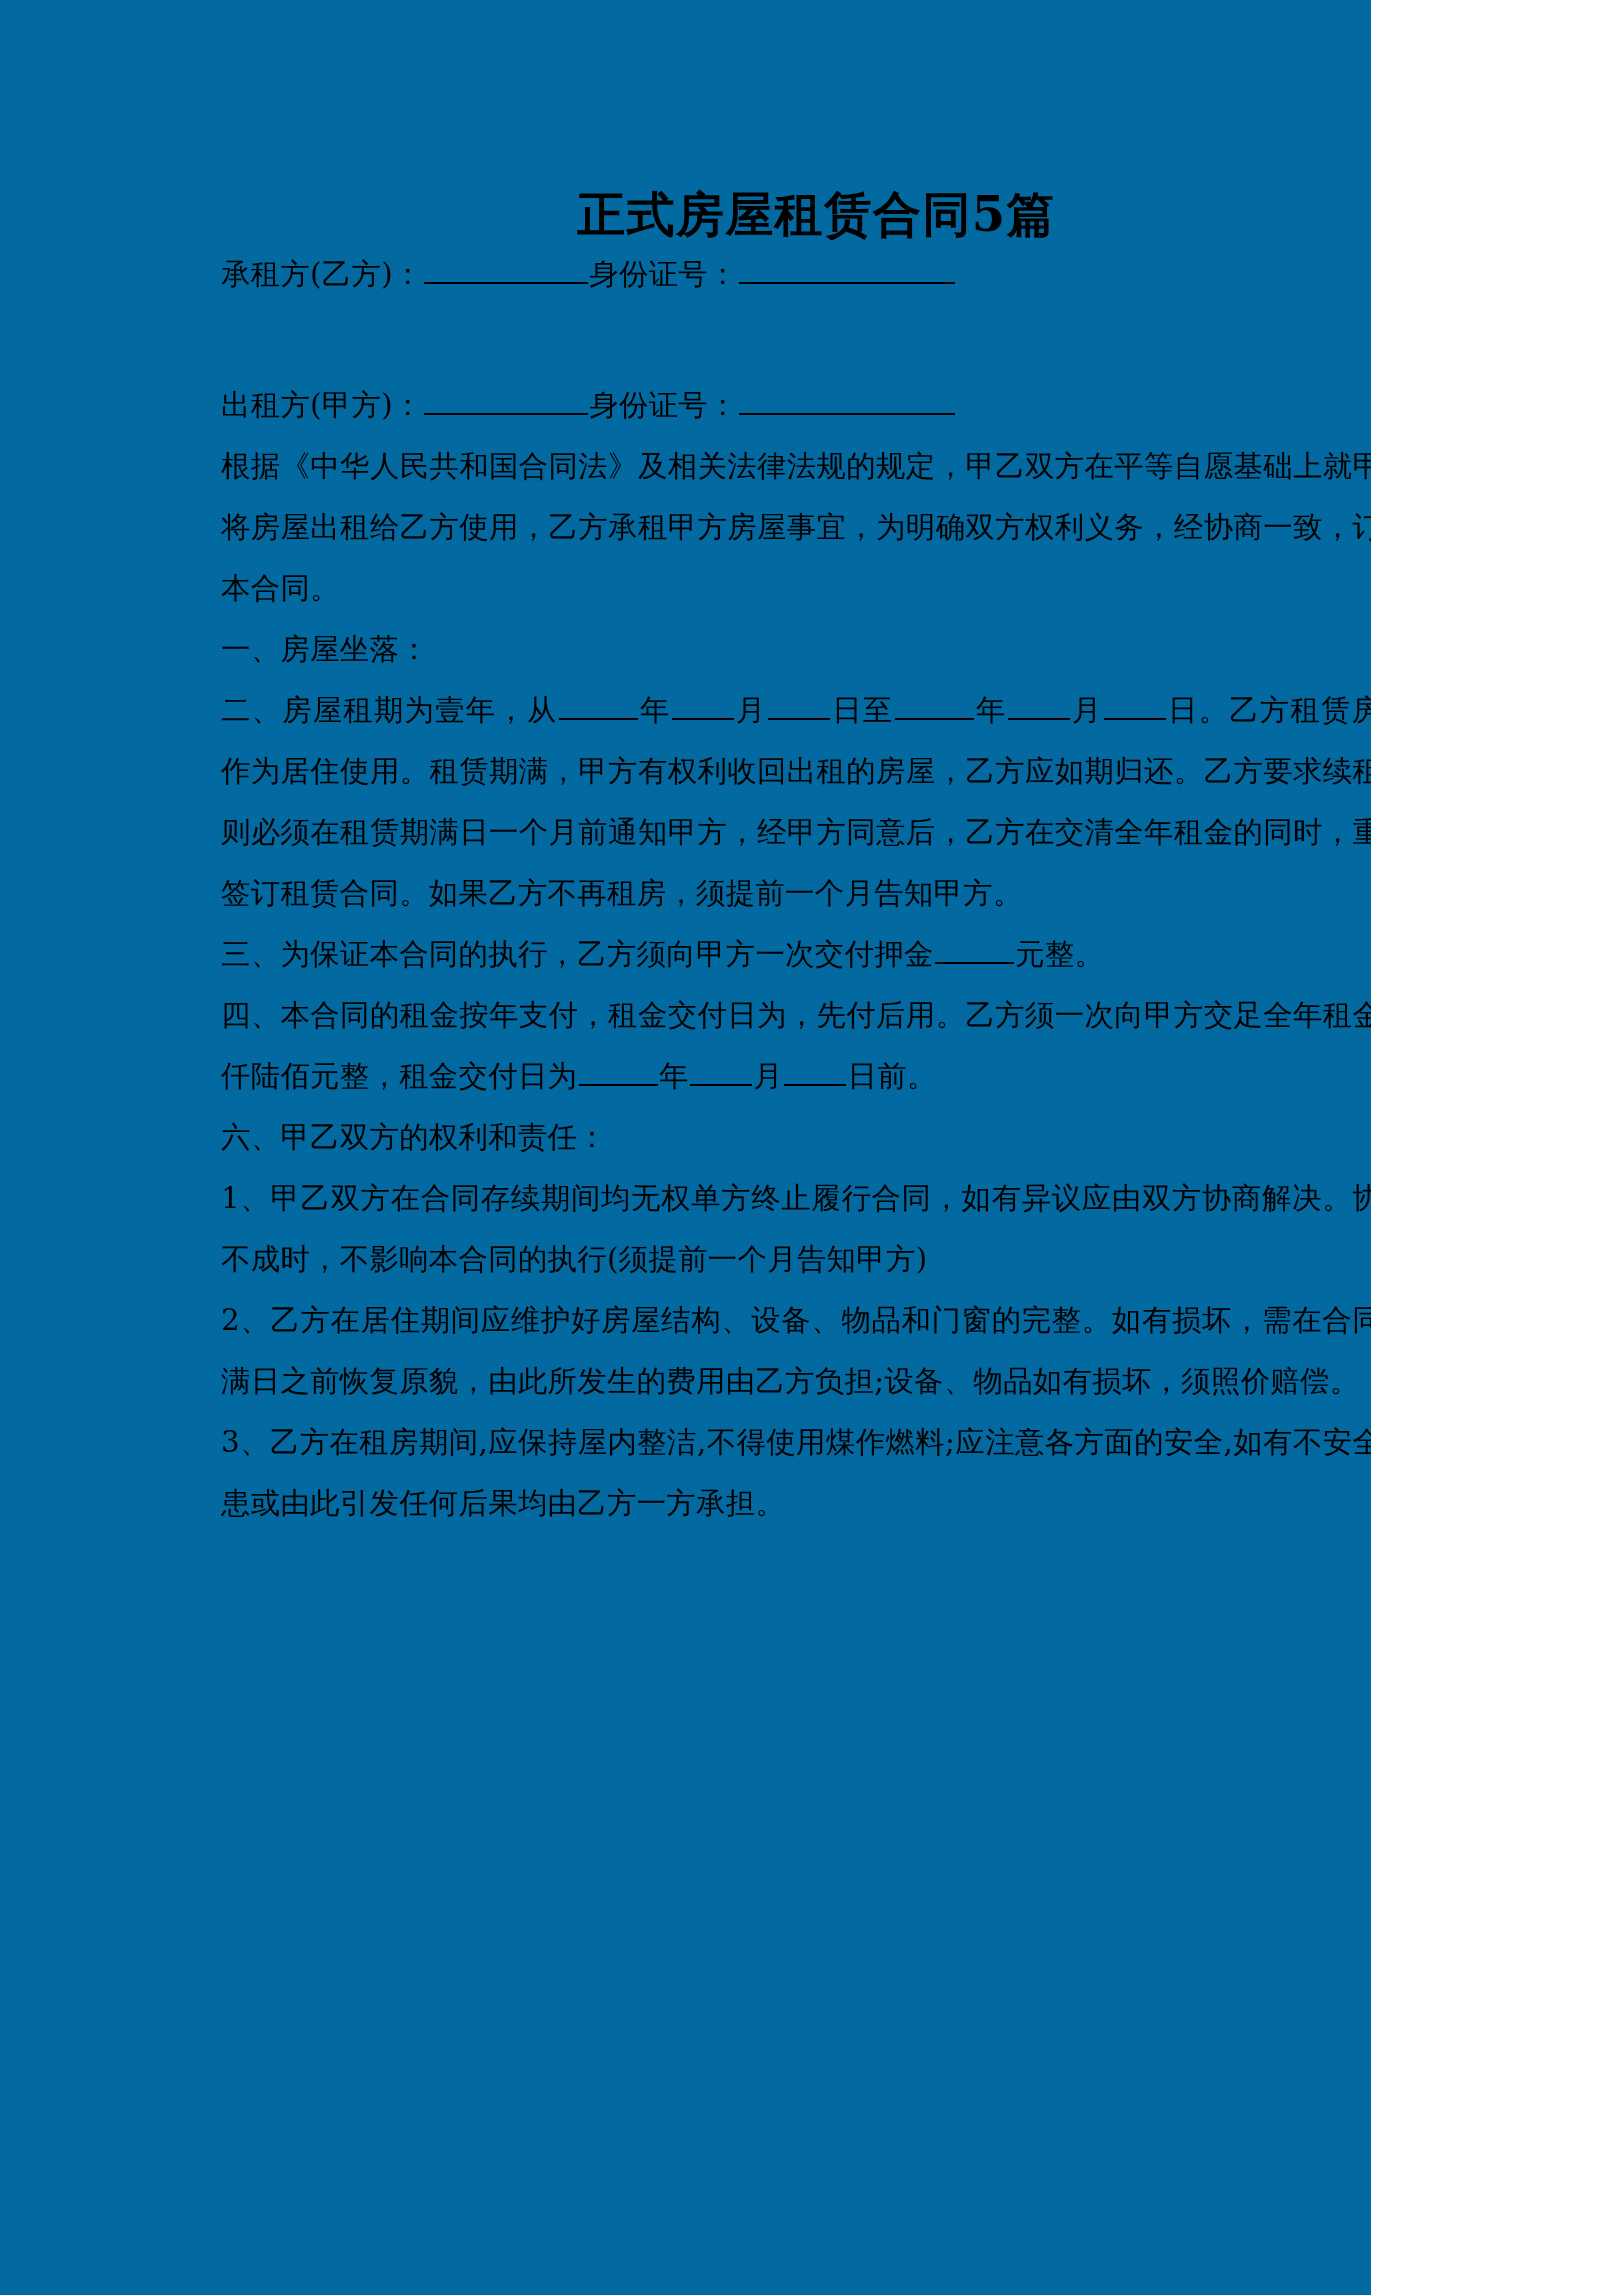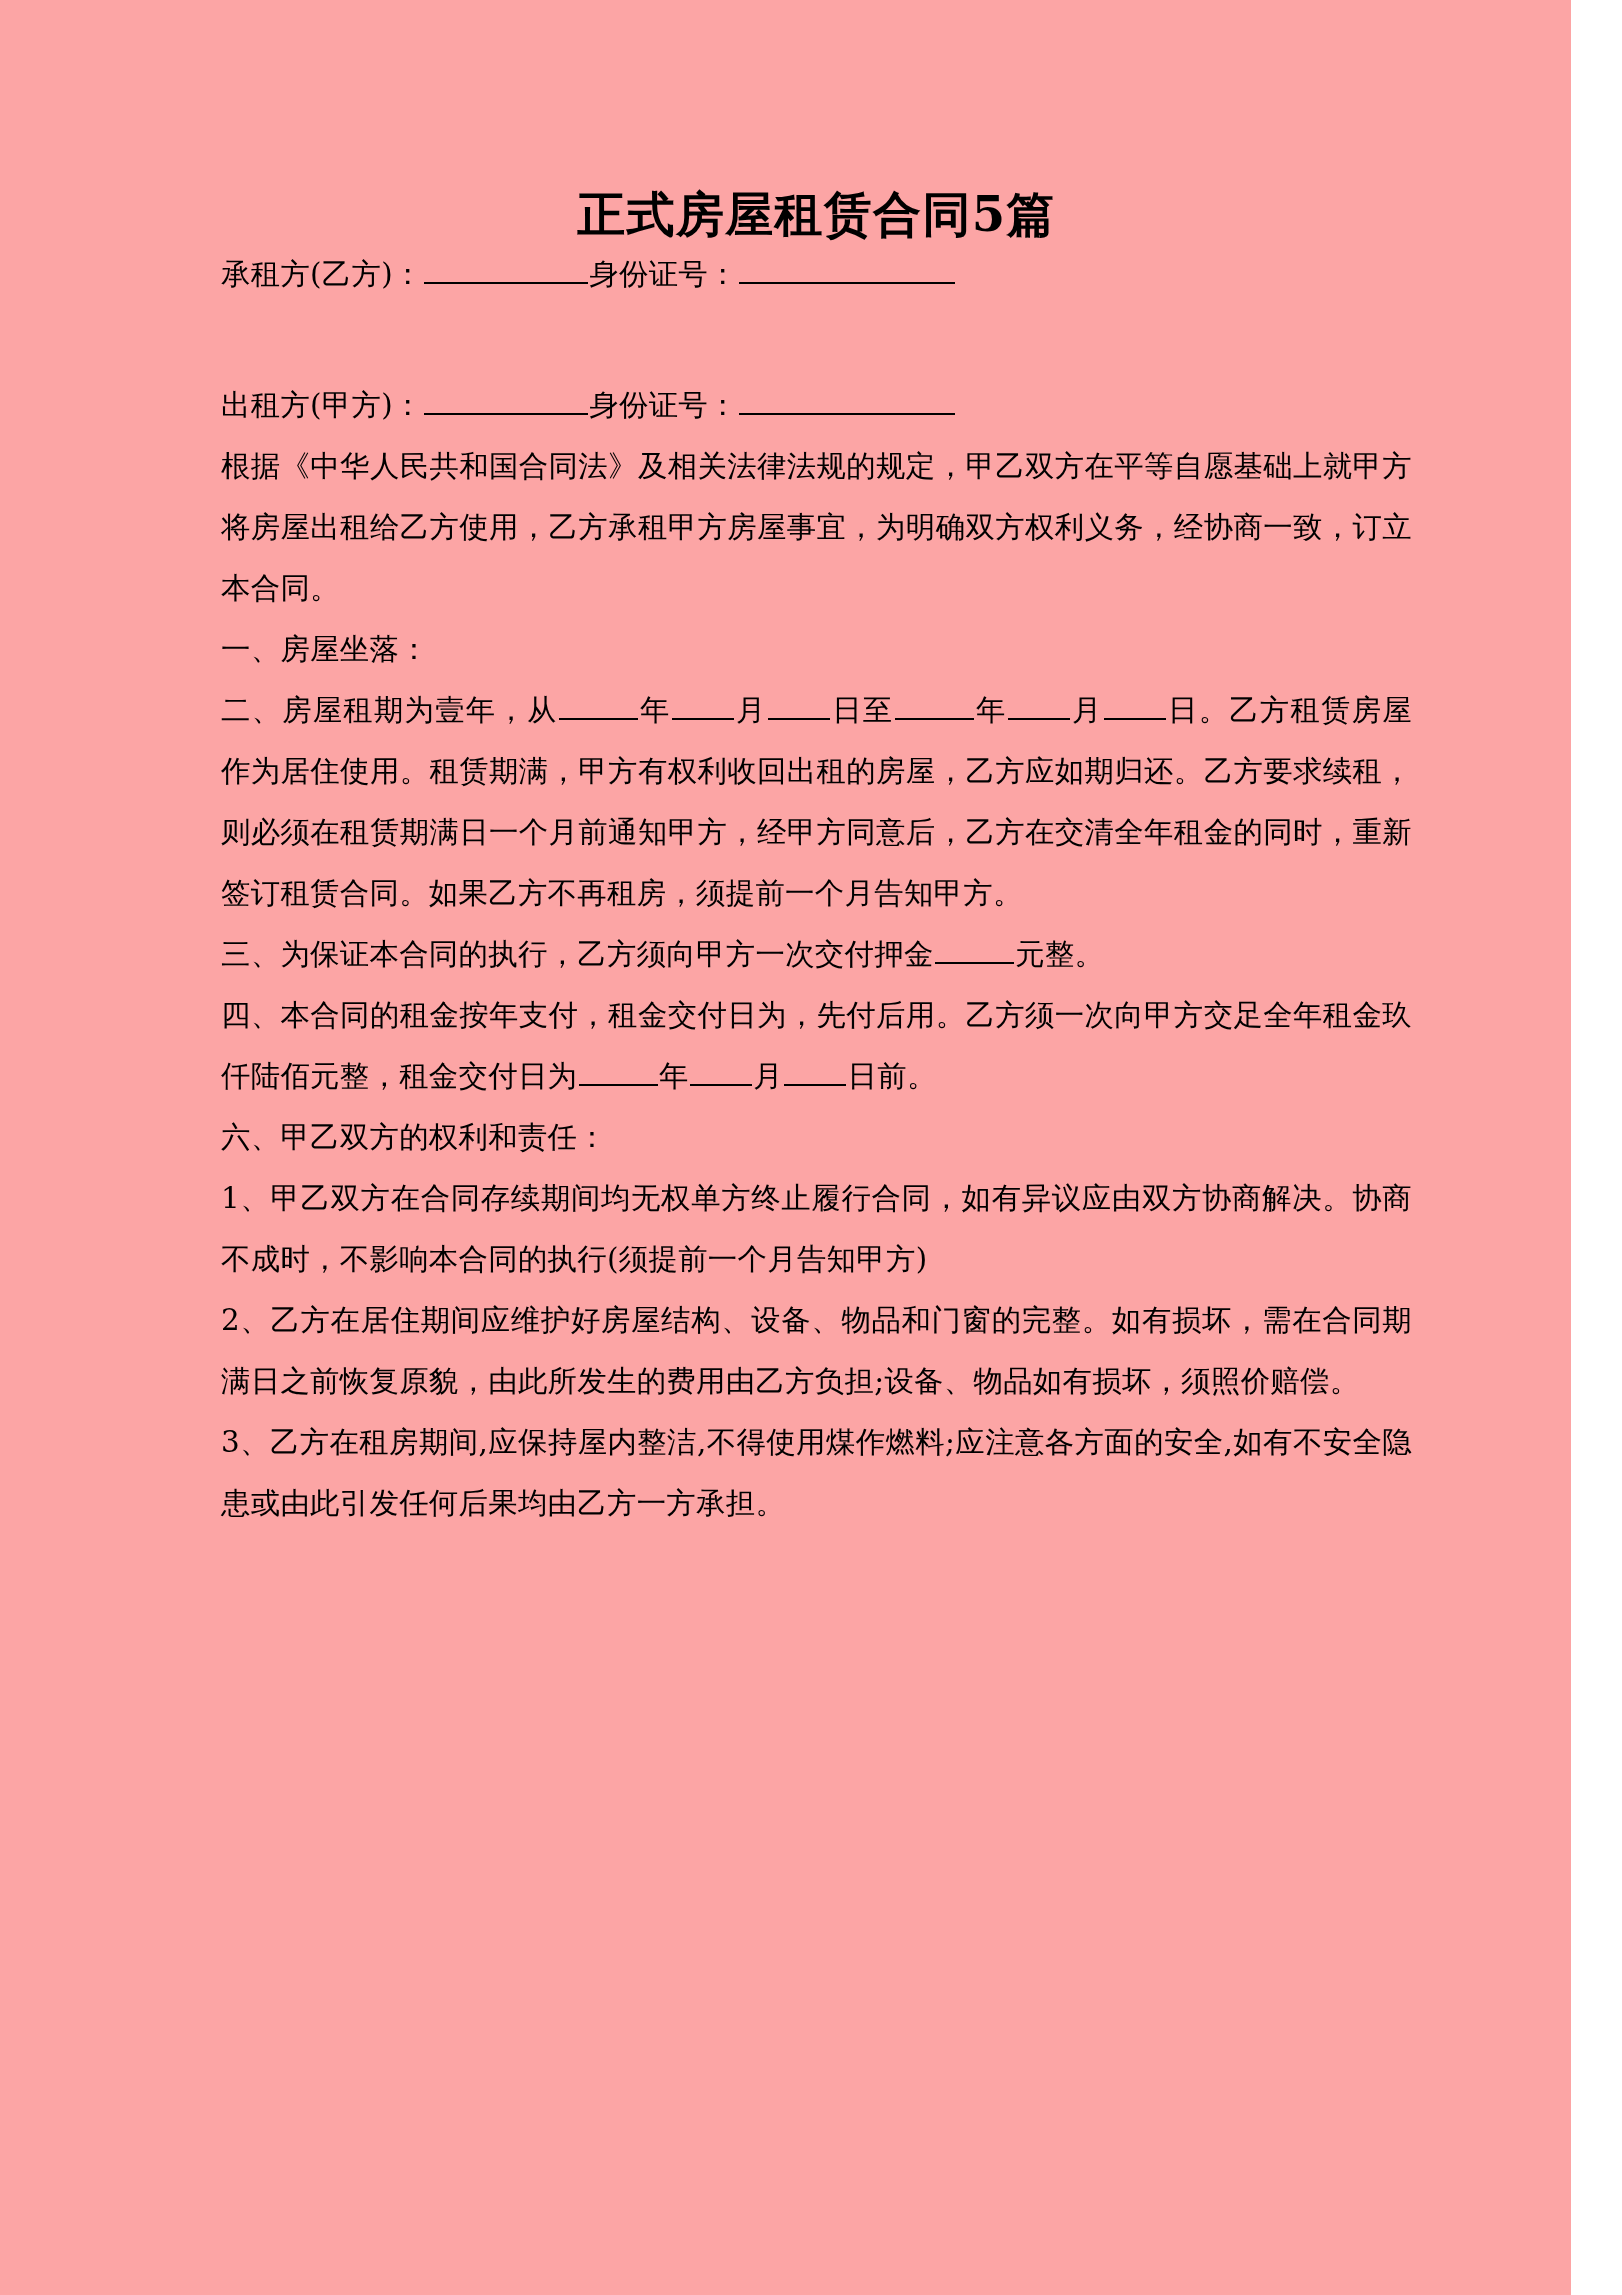"正式房屋租赁合同5篇" .page { background: #fca5a5 -> #0369a1; width: 1571px -> 1371px }
